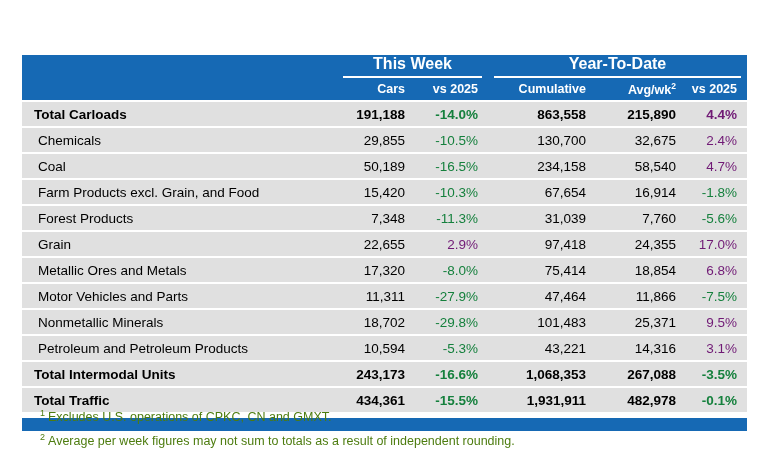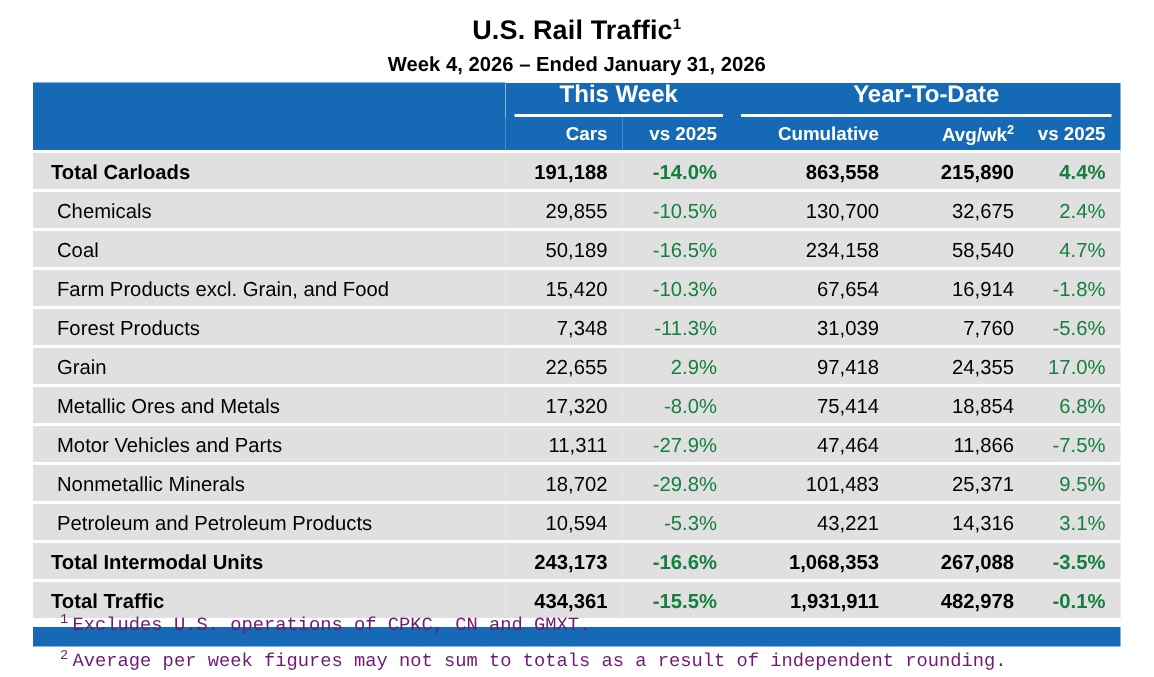"U.S. Rail Traffic1" div.title-block { html: <div> <div> <span>U.S. Rail Traffic</span><span>1</span> </div> <div>Week 4, 2026 – Ended January 31, 2026</div> </div> -> none }
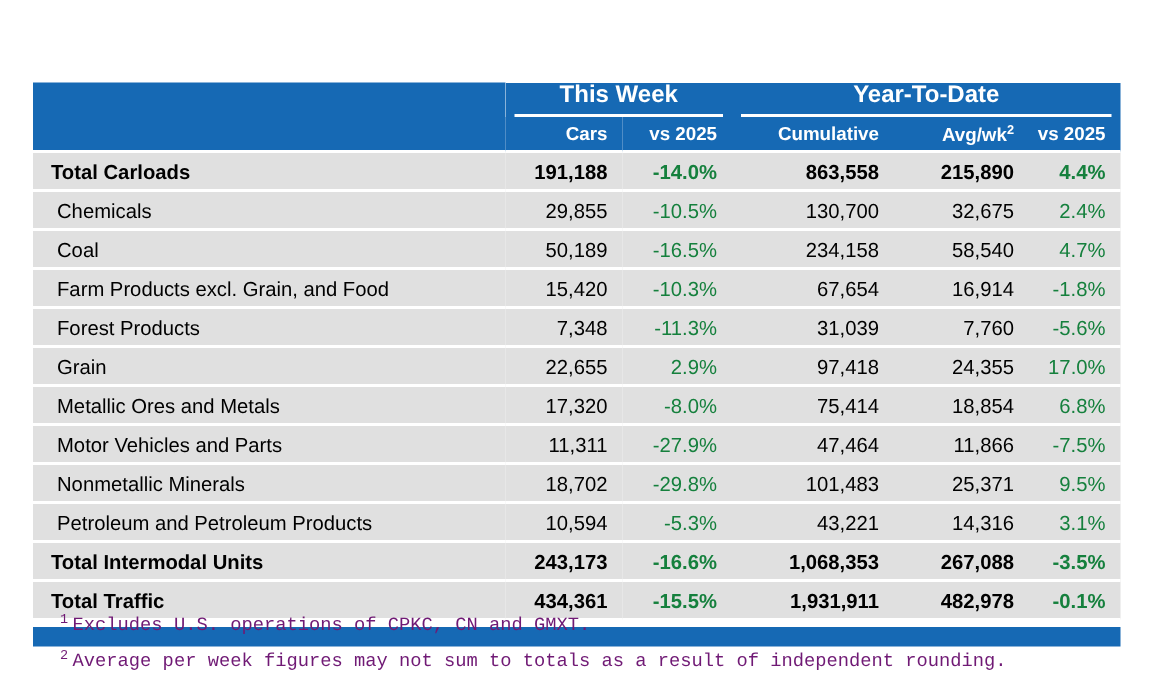"4.4%" .pos { color: #15803d -> #701a75 }
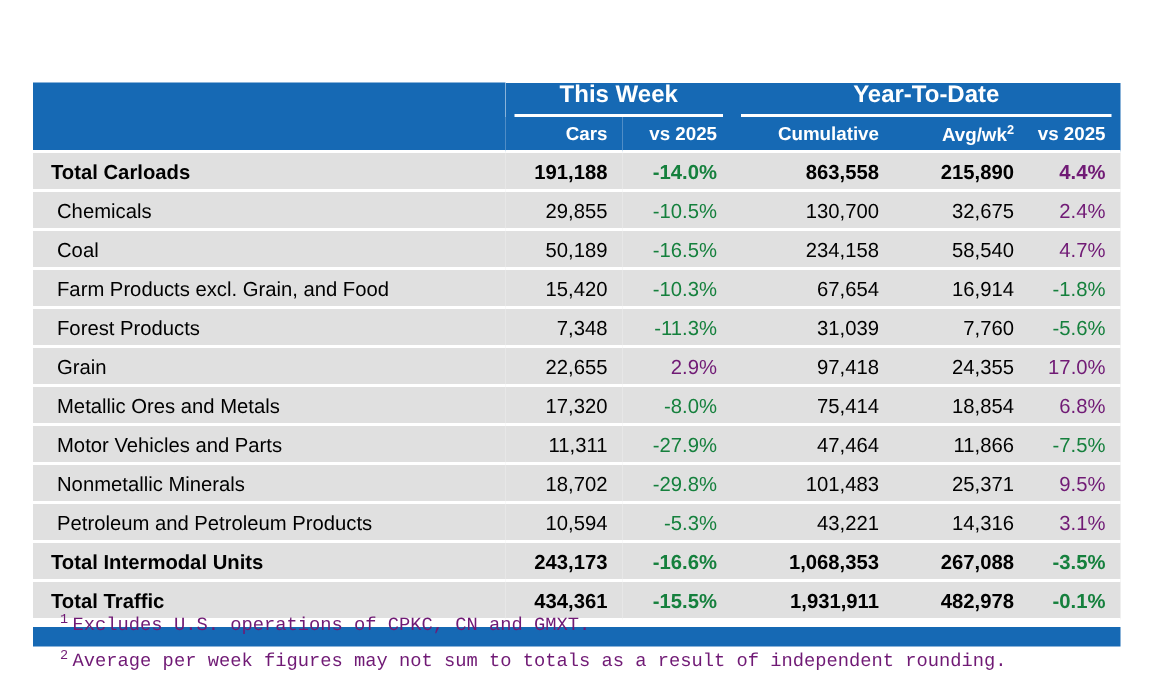"1 Excludes U.S. operations of" .footnote { color: #701a75 -> #4d7c0f; font-family: Liberation Mono, monospace -> none }
